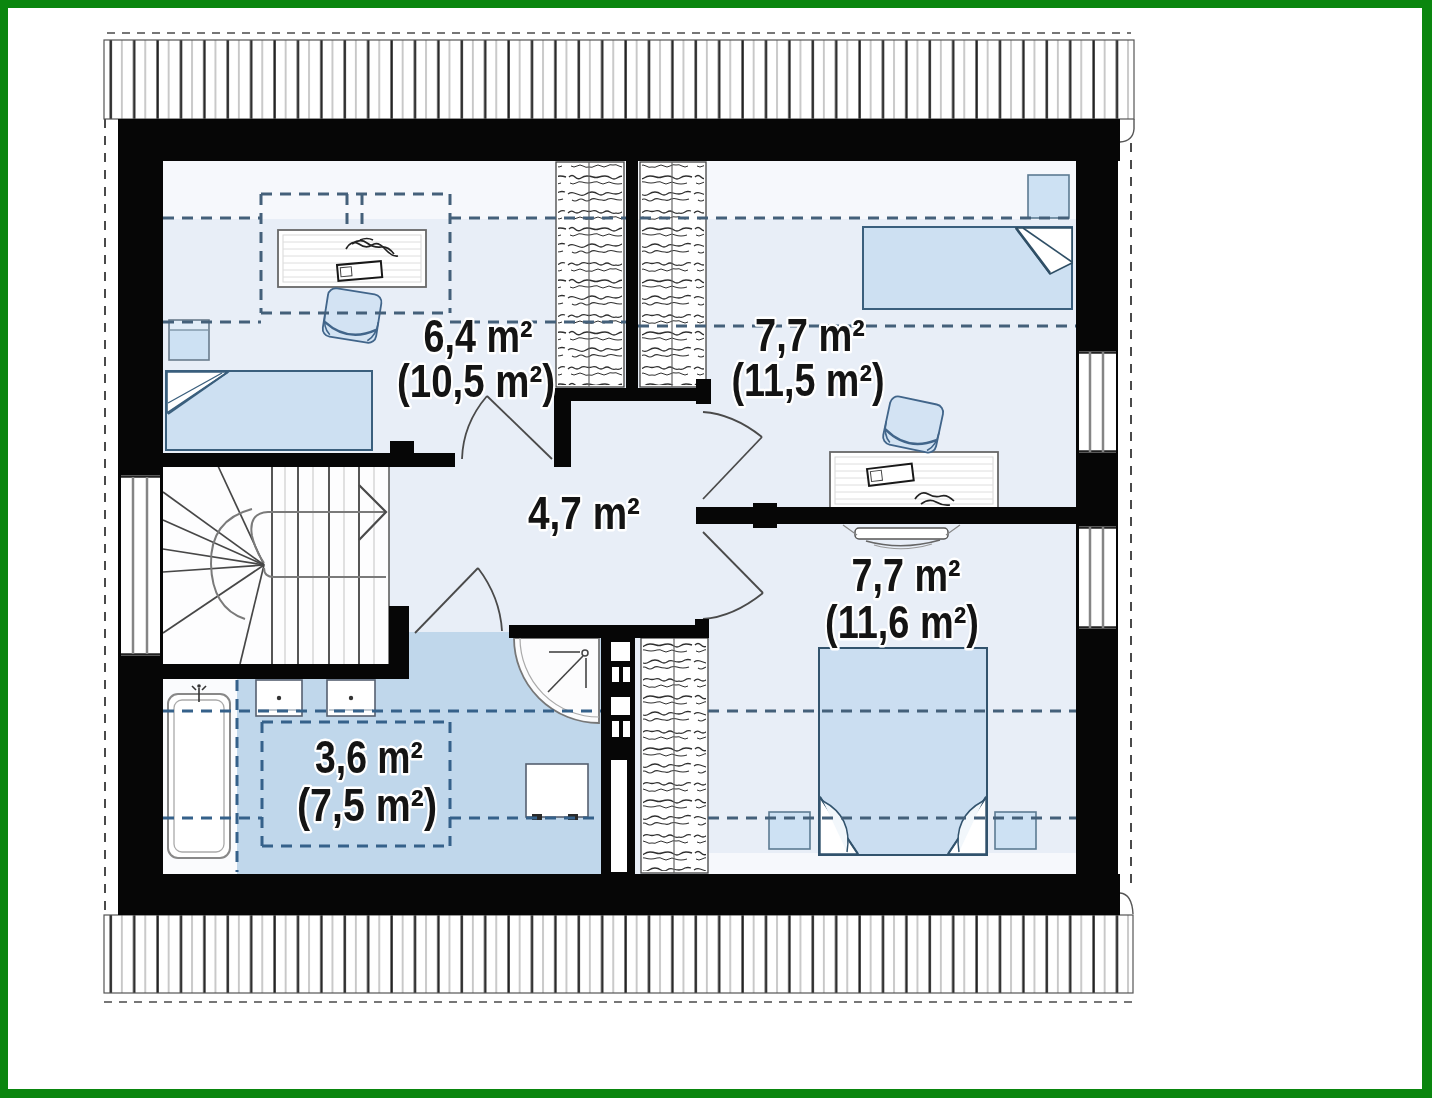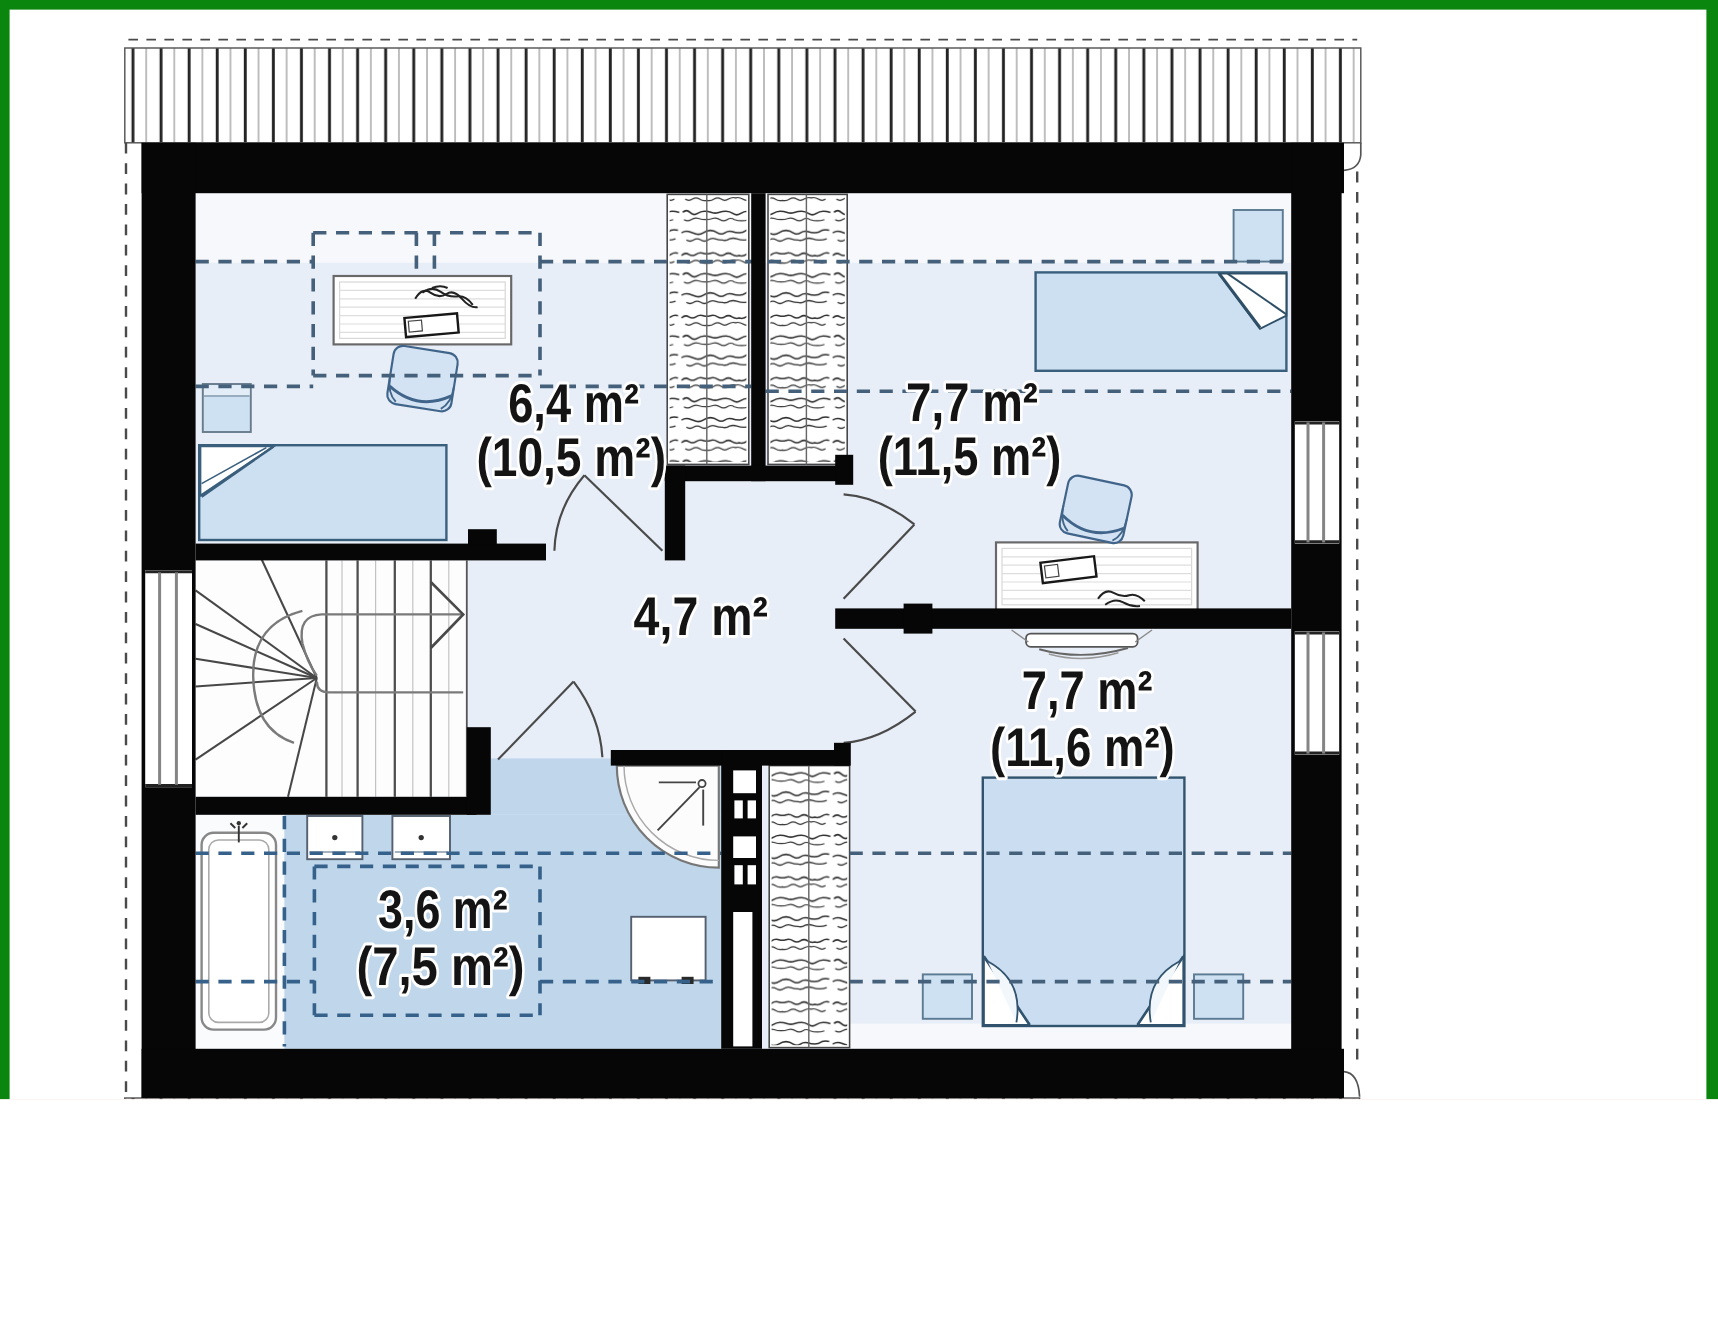"6,4 m²" #page { height: 916px -> 1098px }
